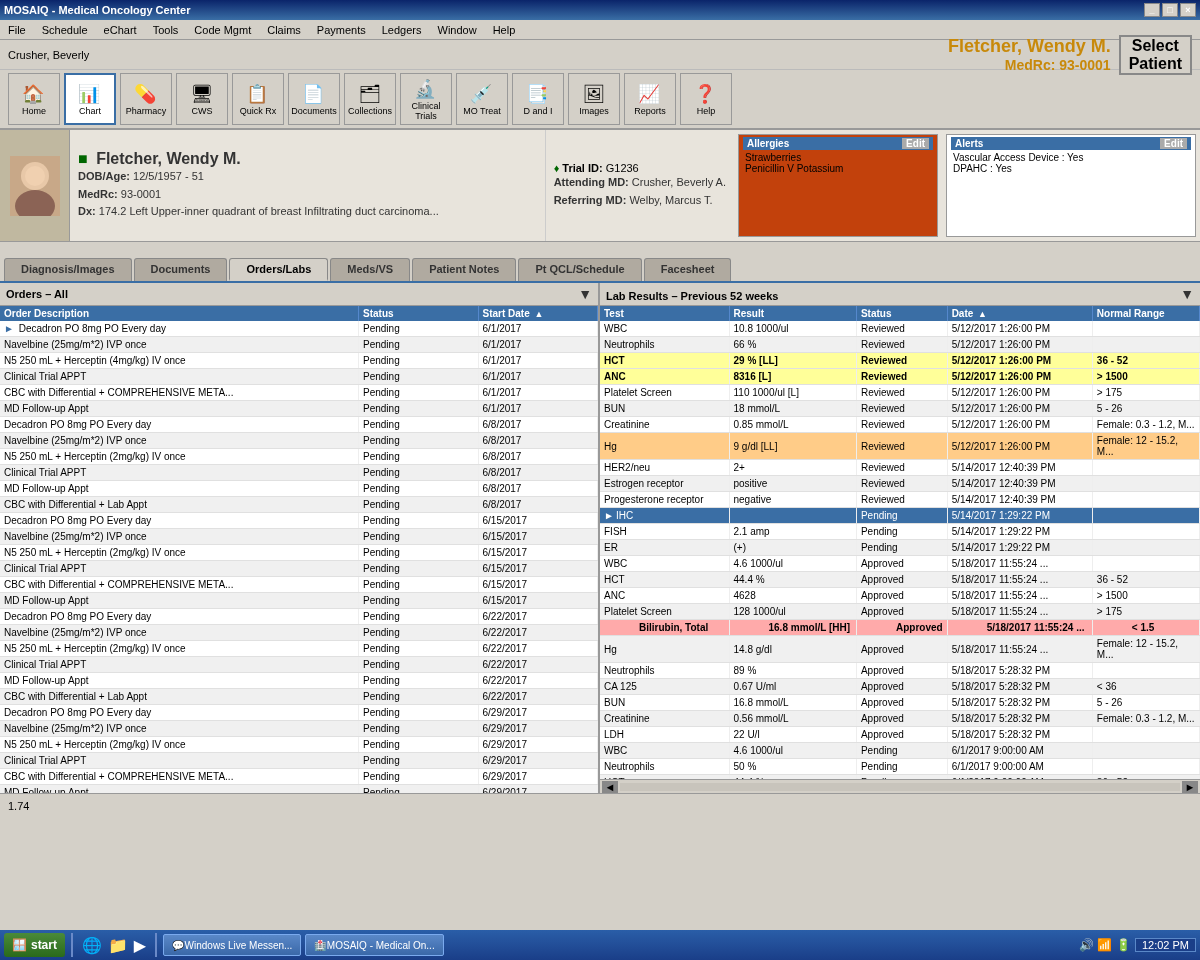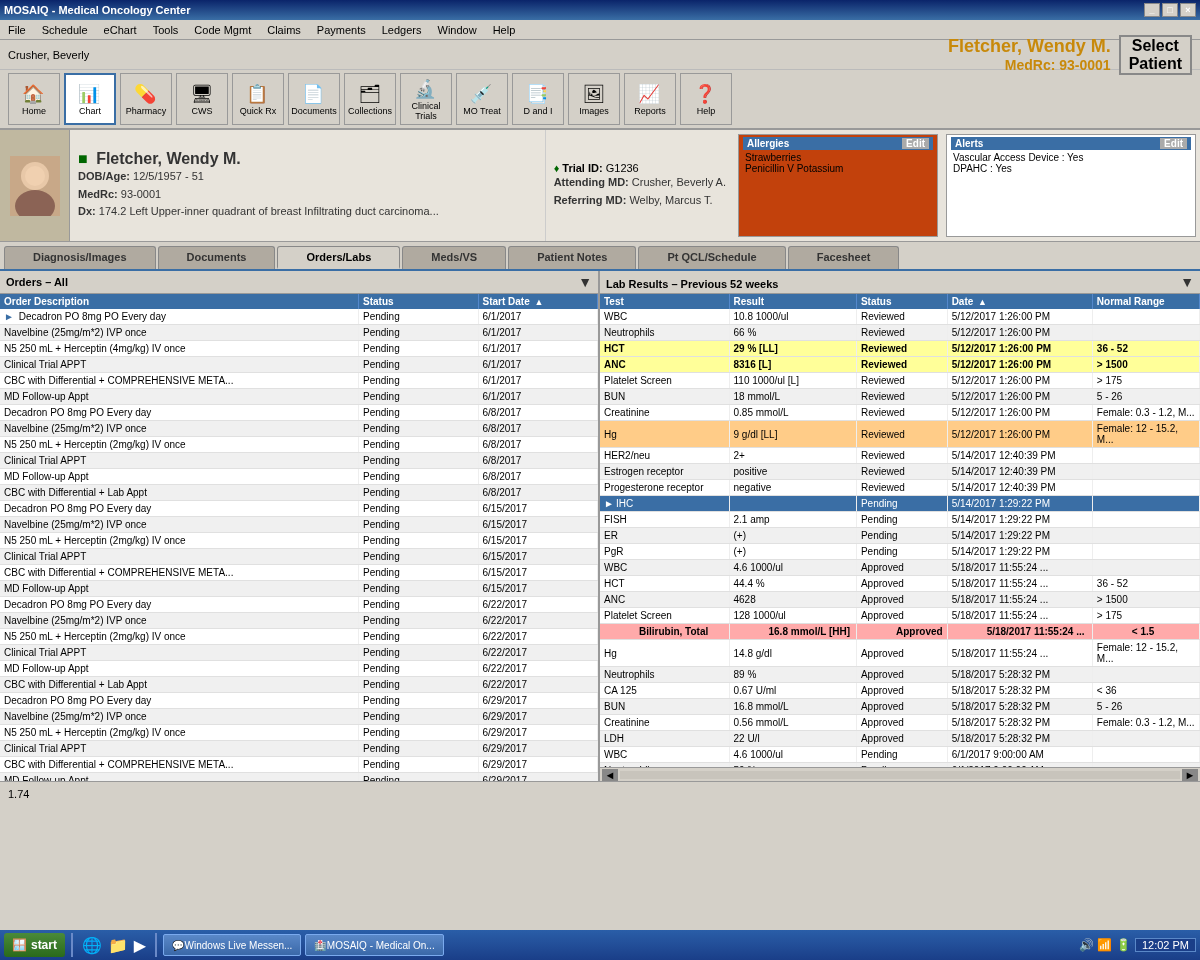"Diagnosis/Images" .nav-tab { margin-top: none -> 12px; padding: 4px 28px -> 4px 16px }
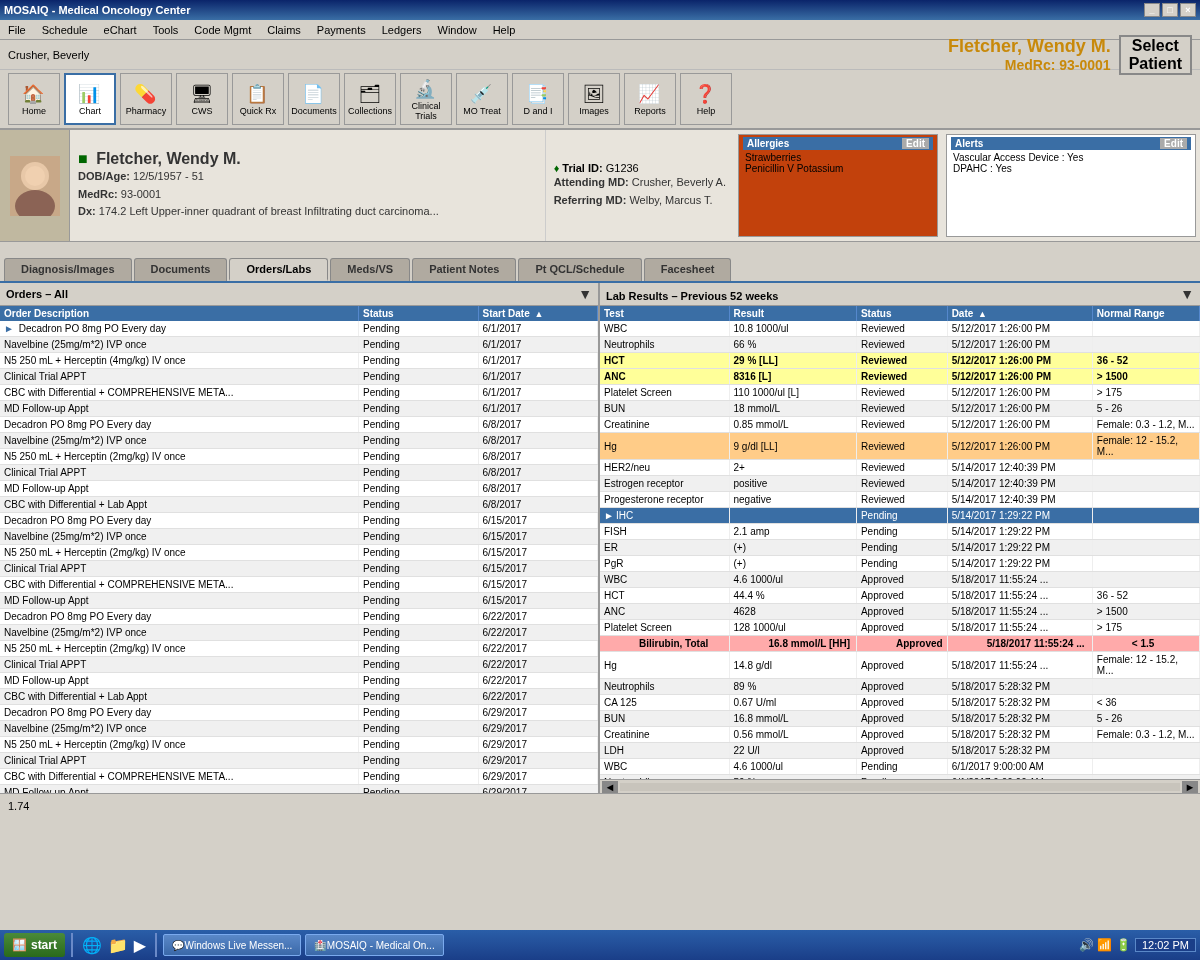"PgR" tr { html: <tr> <td>PgR</td> <td>(+)</td> <td>Pending</td> <td>5/14/2017 1:29:22 PM</td> <td></td> </tr> -> none }
